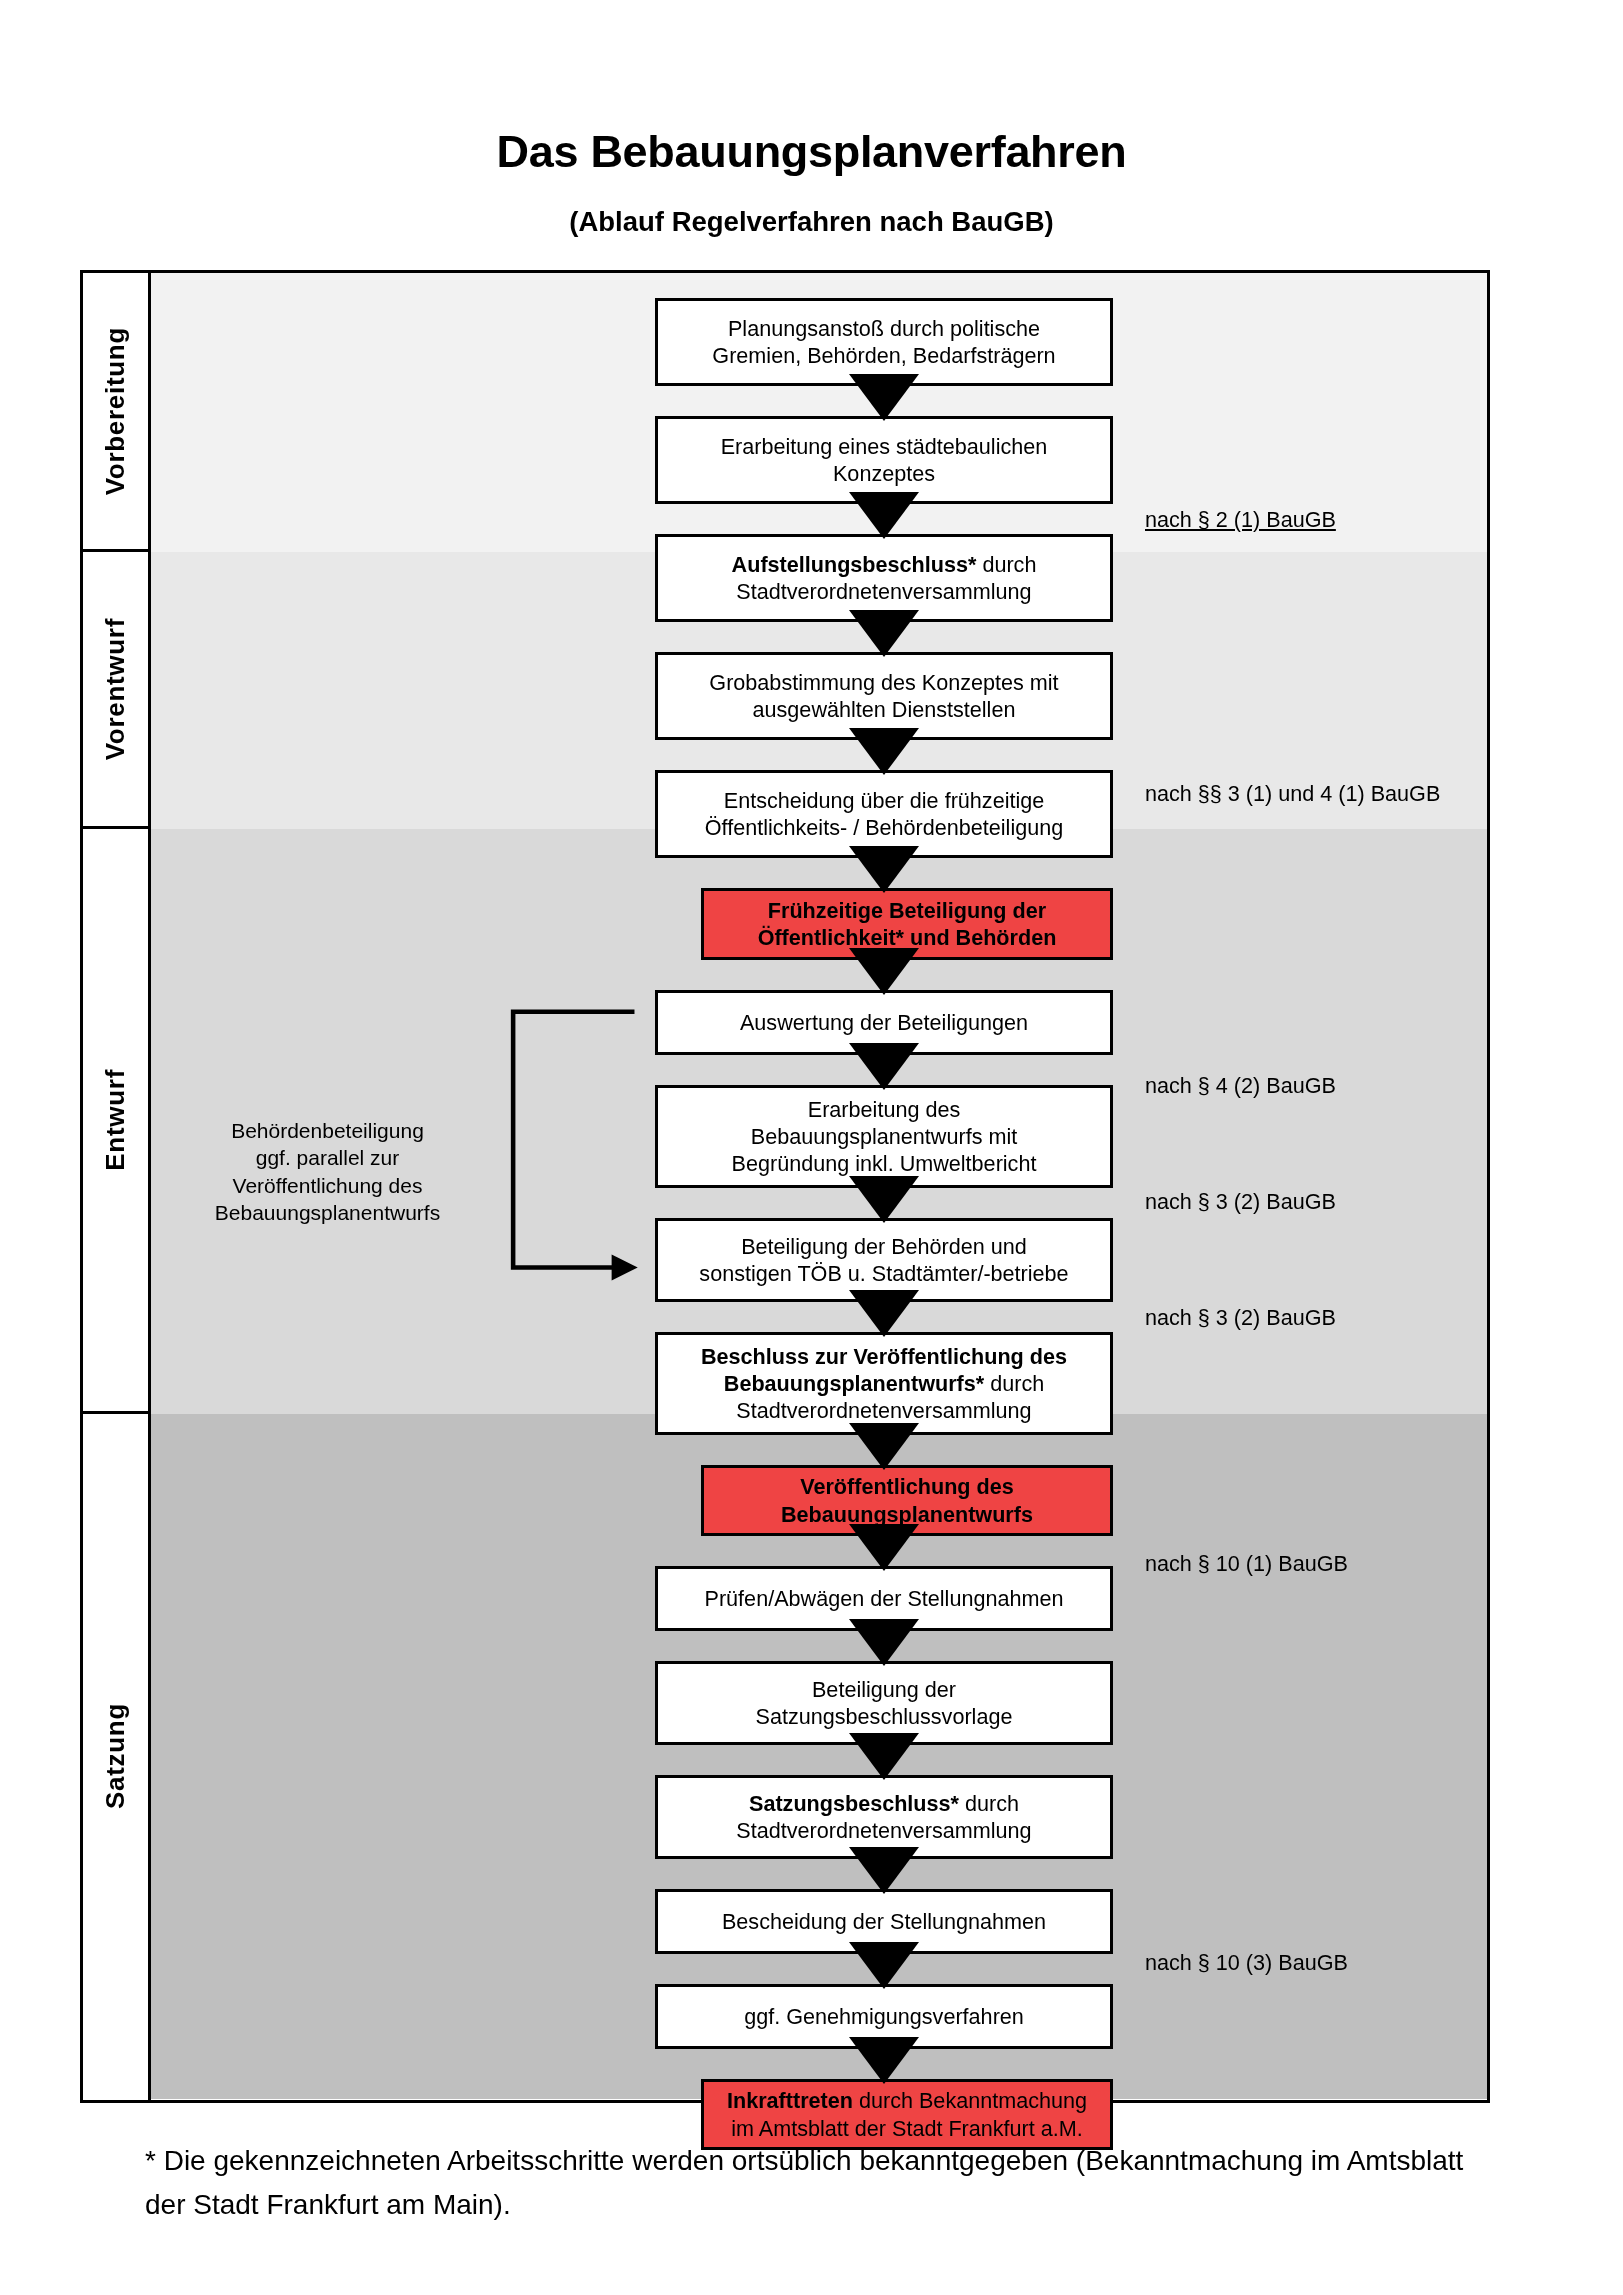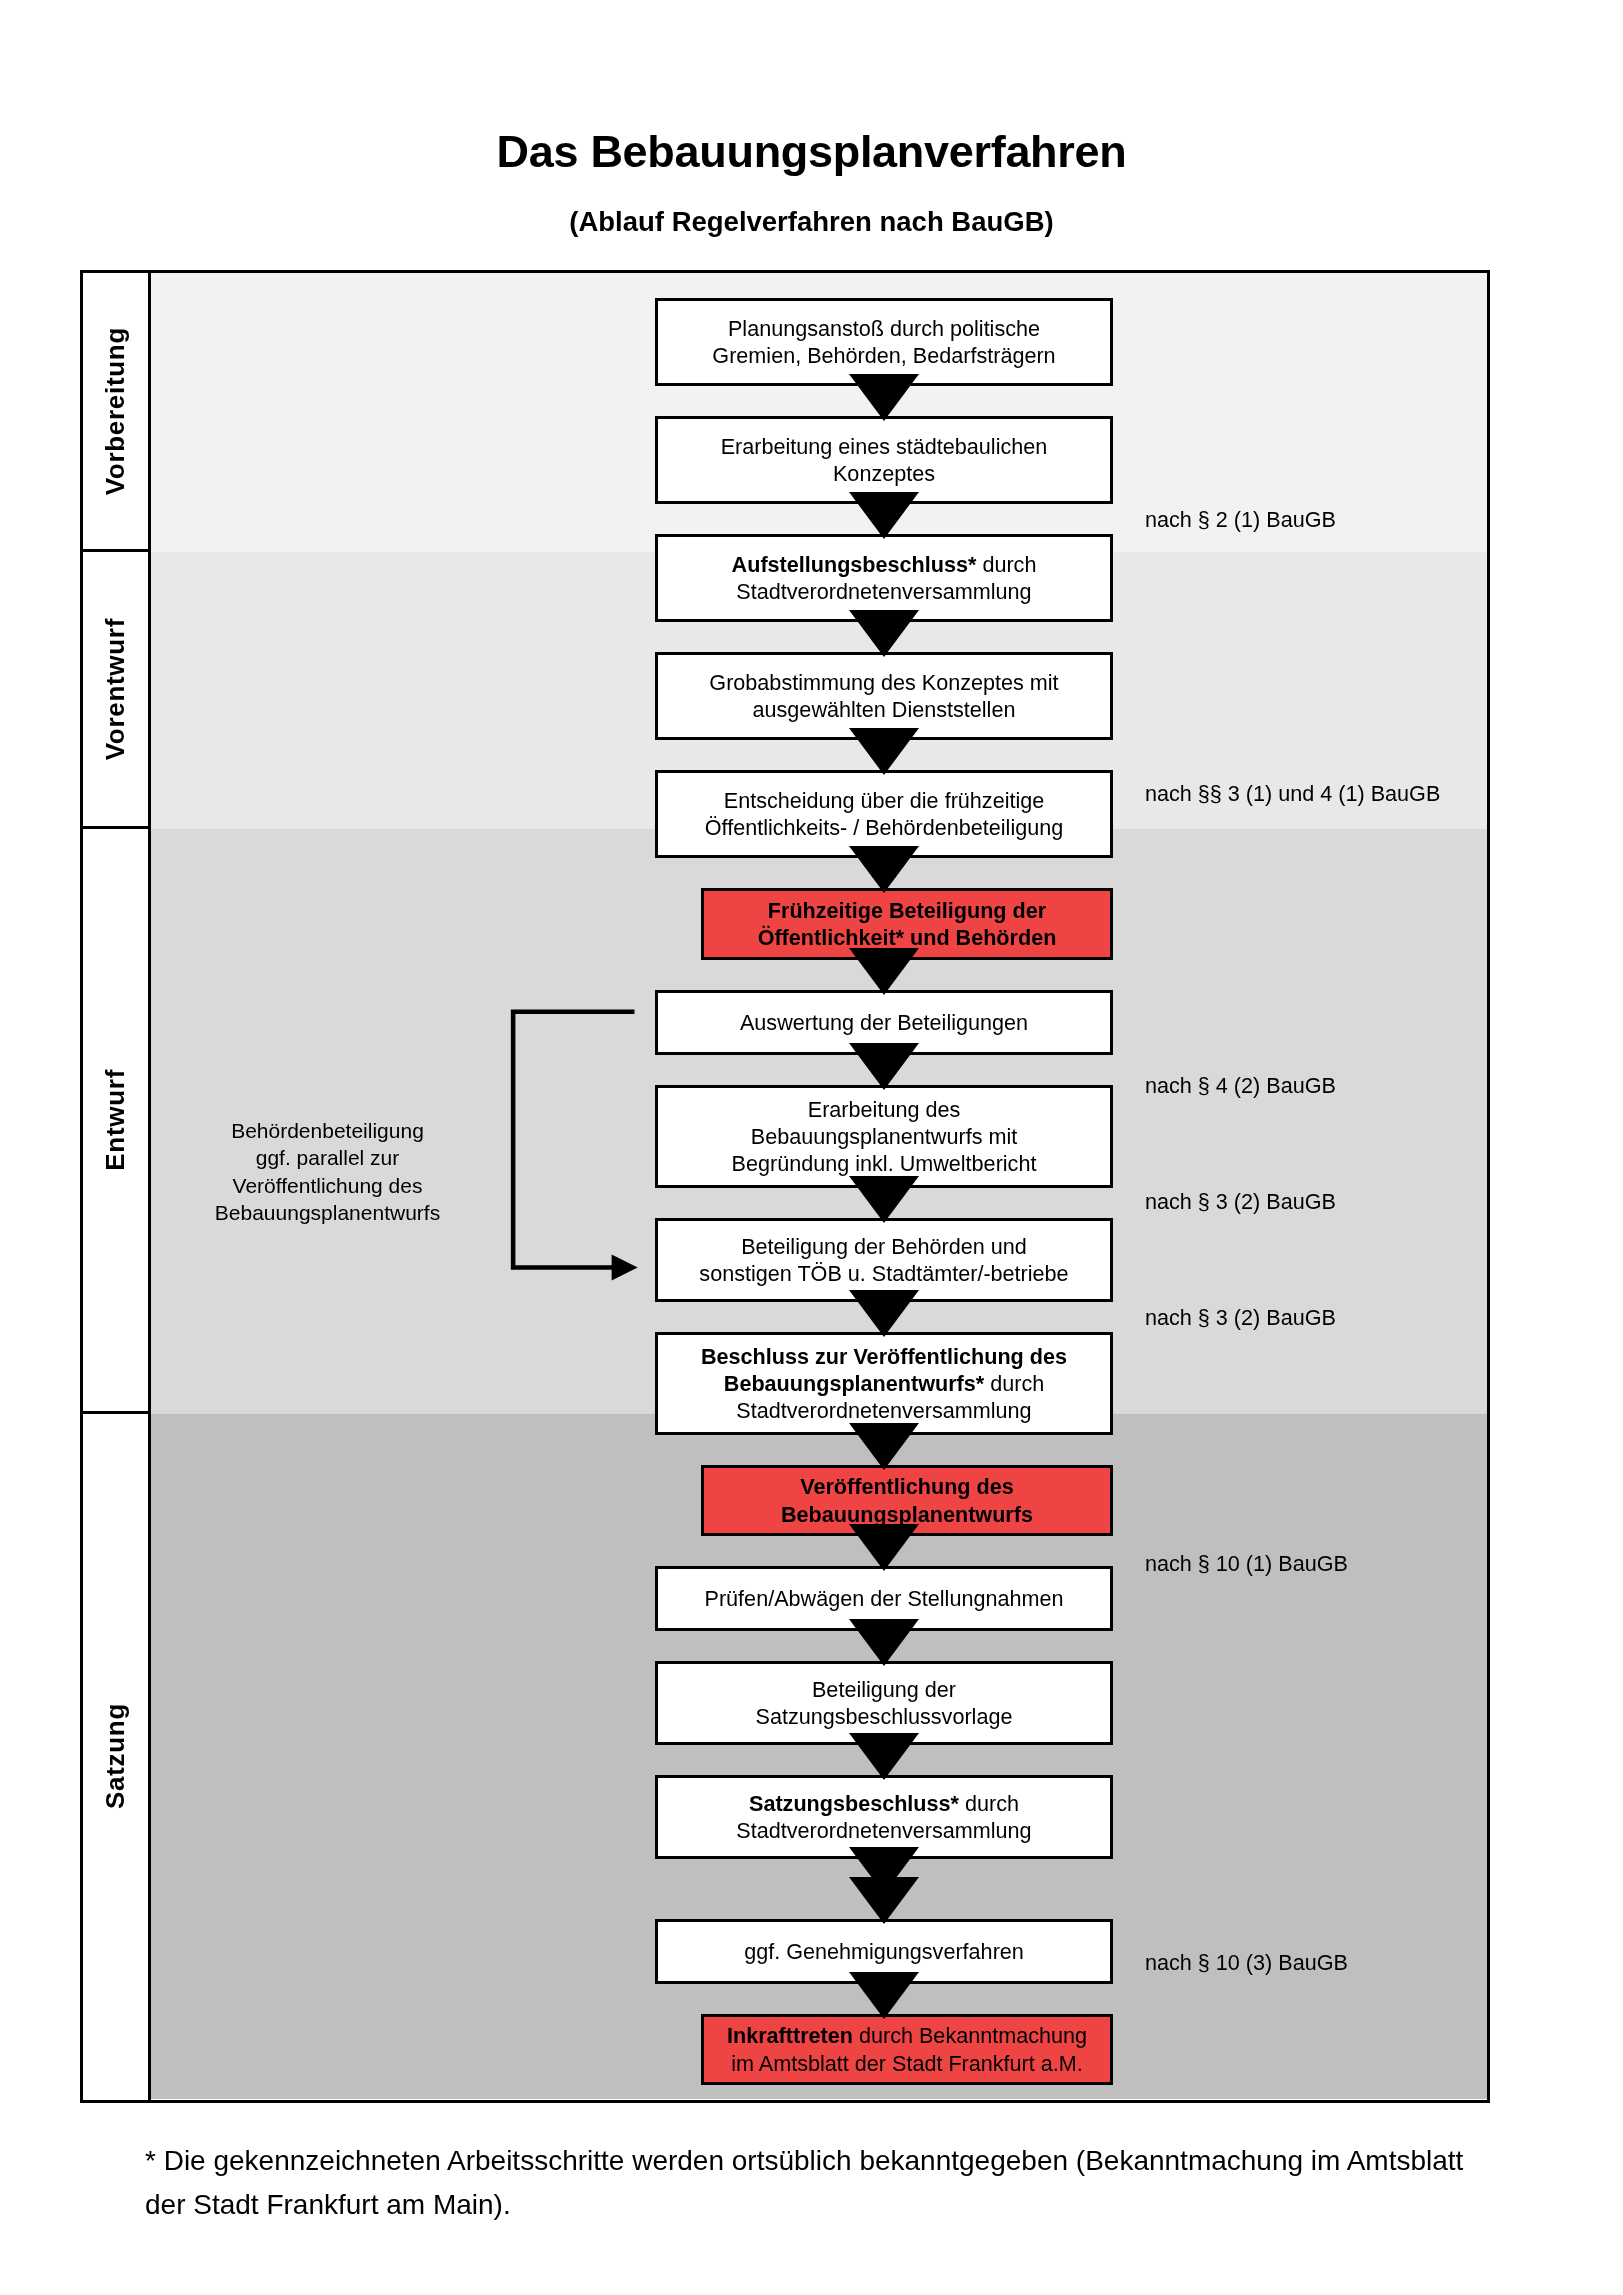"nach § 2 (1) BauGB" div.note { text-decoration: none -> underline }
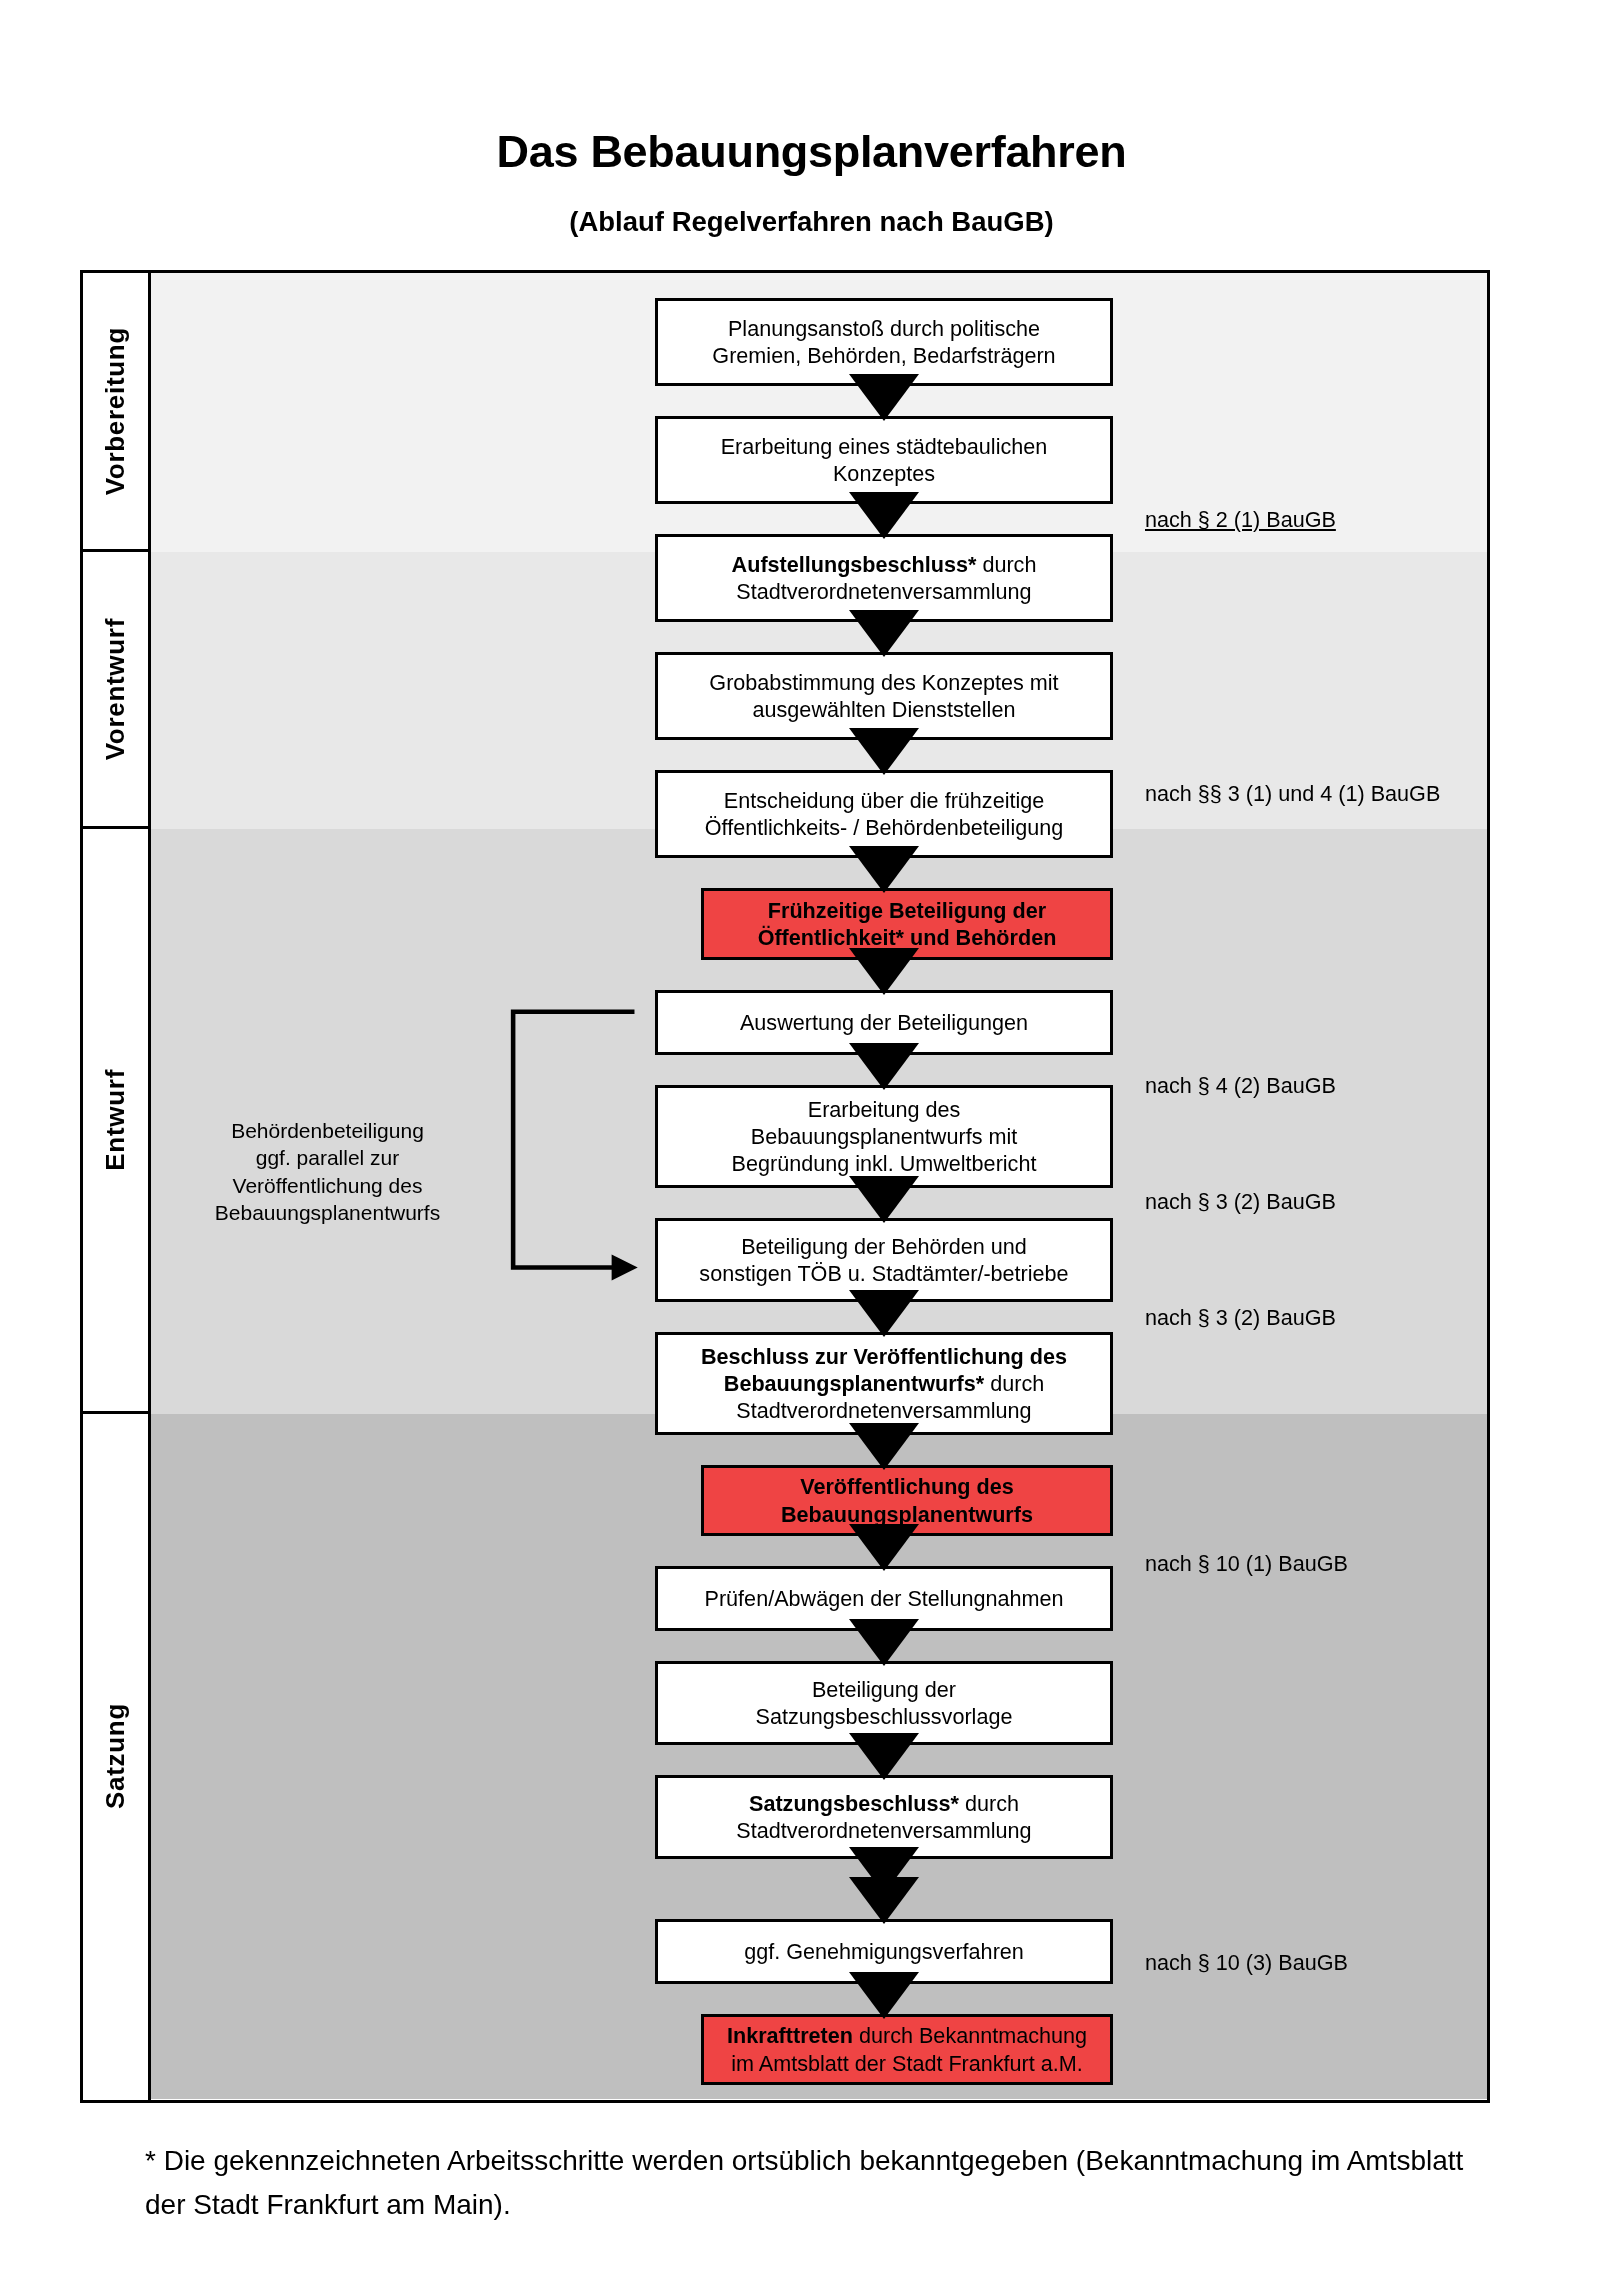"Bescheidung der Stellungnahmen" div.step { html: none -> <div> <span>Bescheidung der Stellungnahmen</span> </div> }
